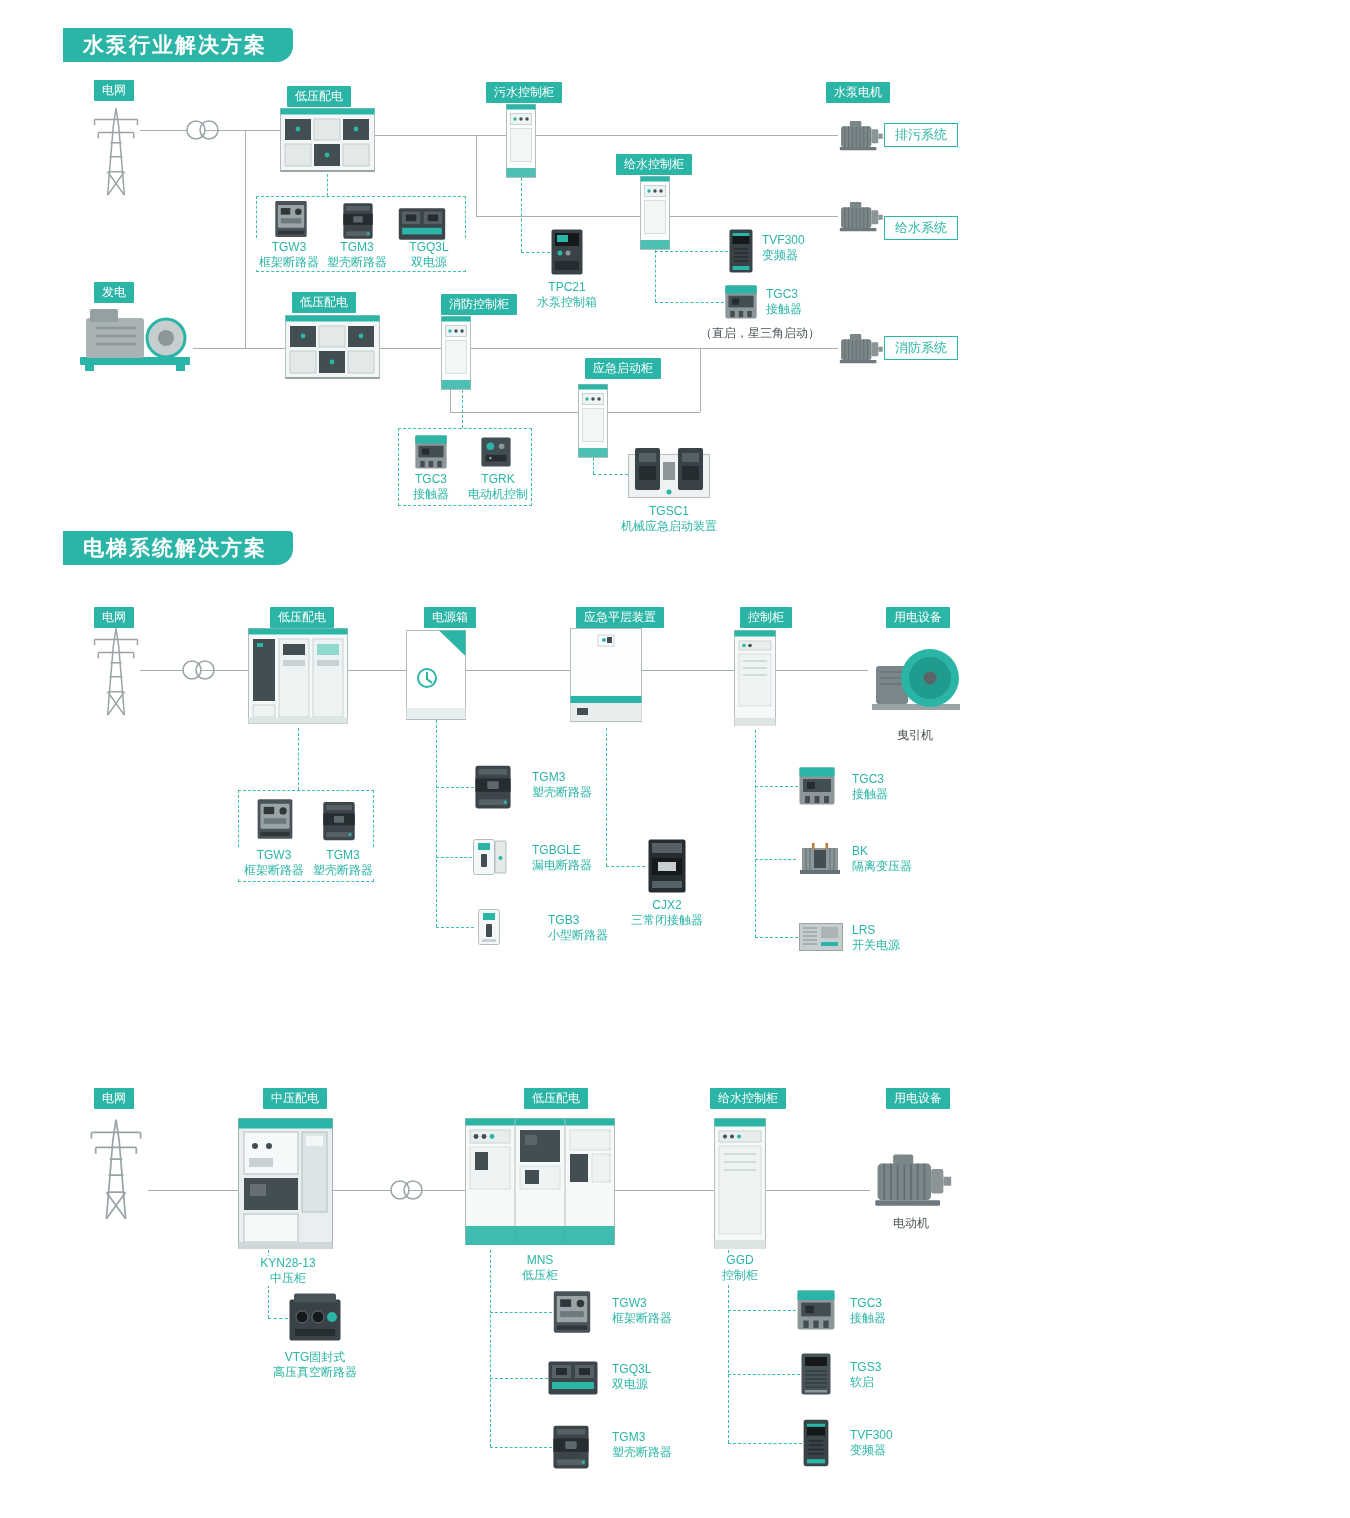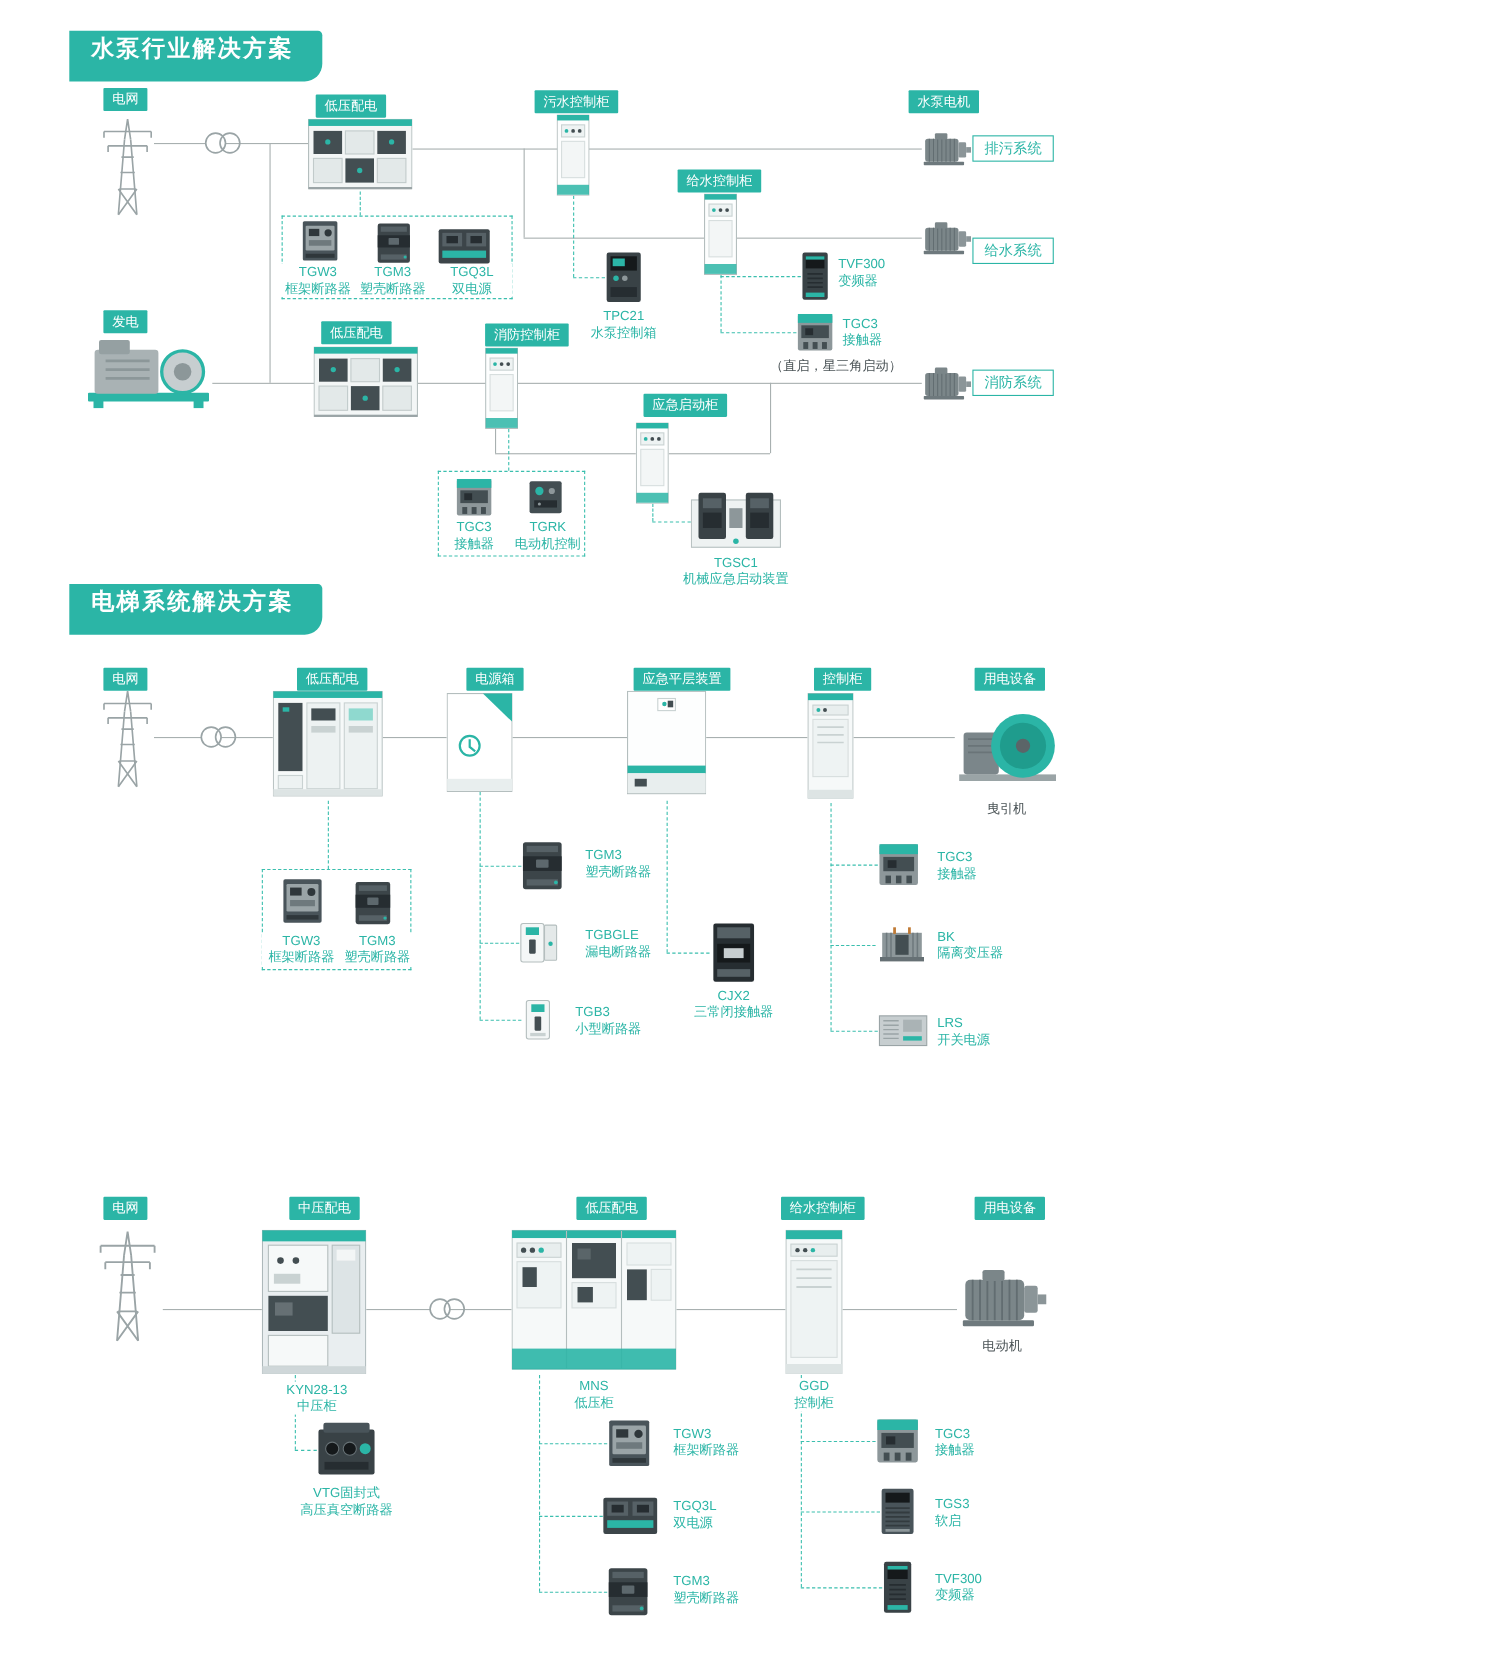"水泵行业解决方案" .banner { padding: 0 26px 12px 20px -> 0 26px 0 20px }
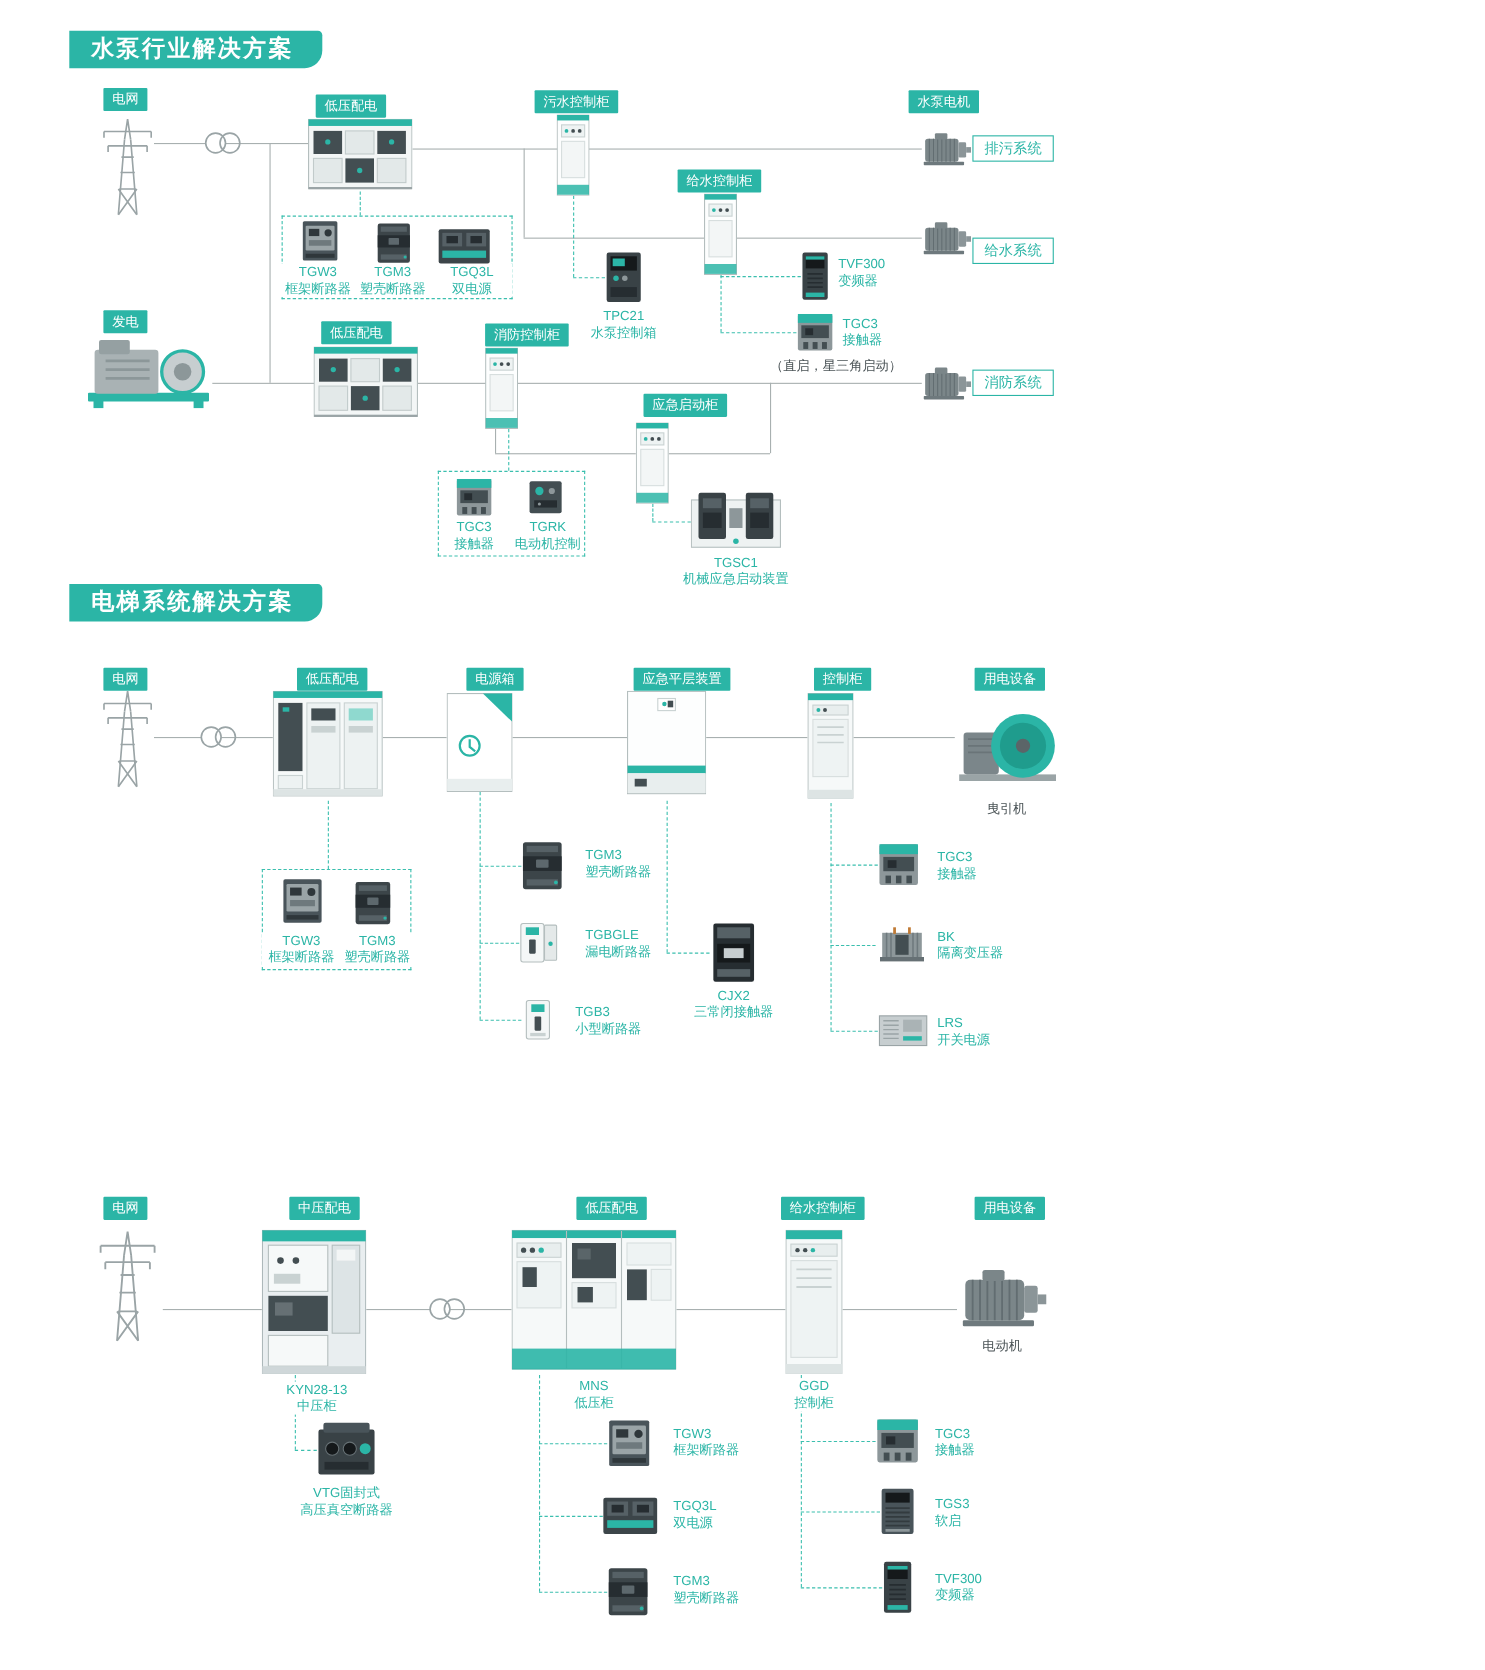"（直启，星三角启动）" .note { font-family: Liberation Mono, monospace -> none }
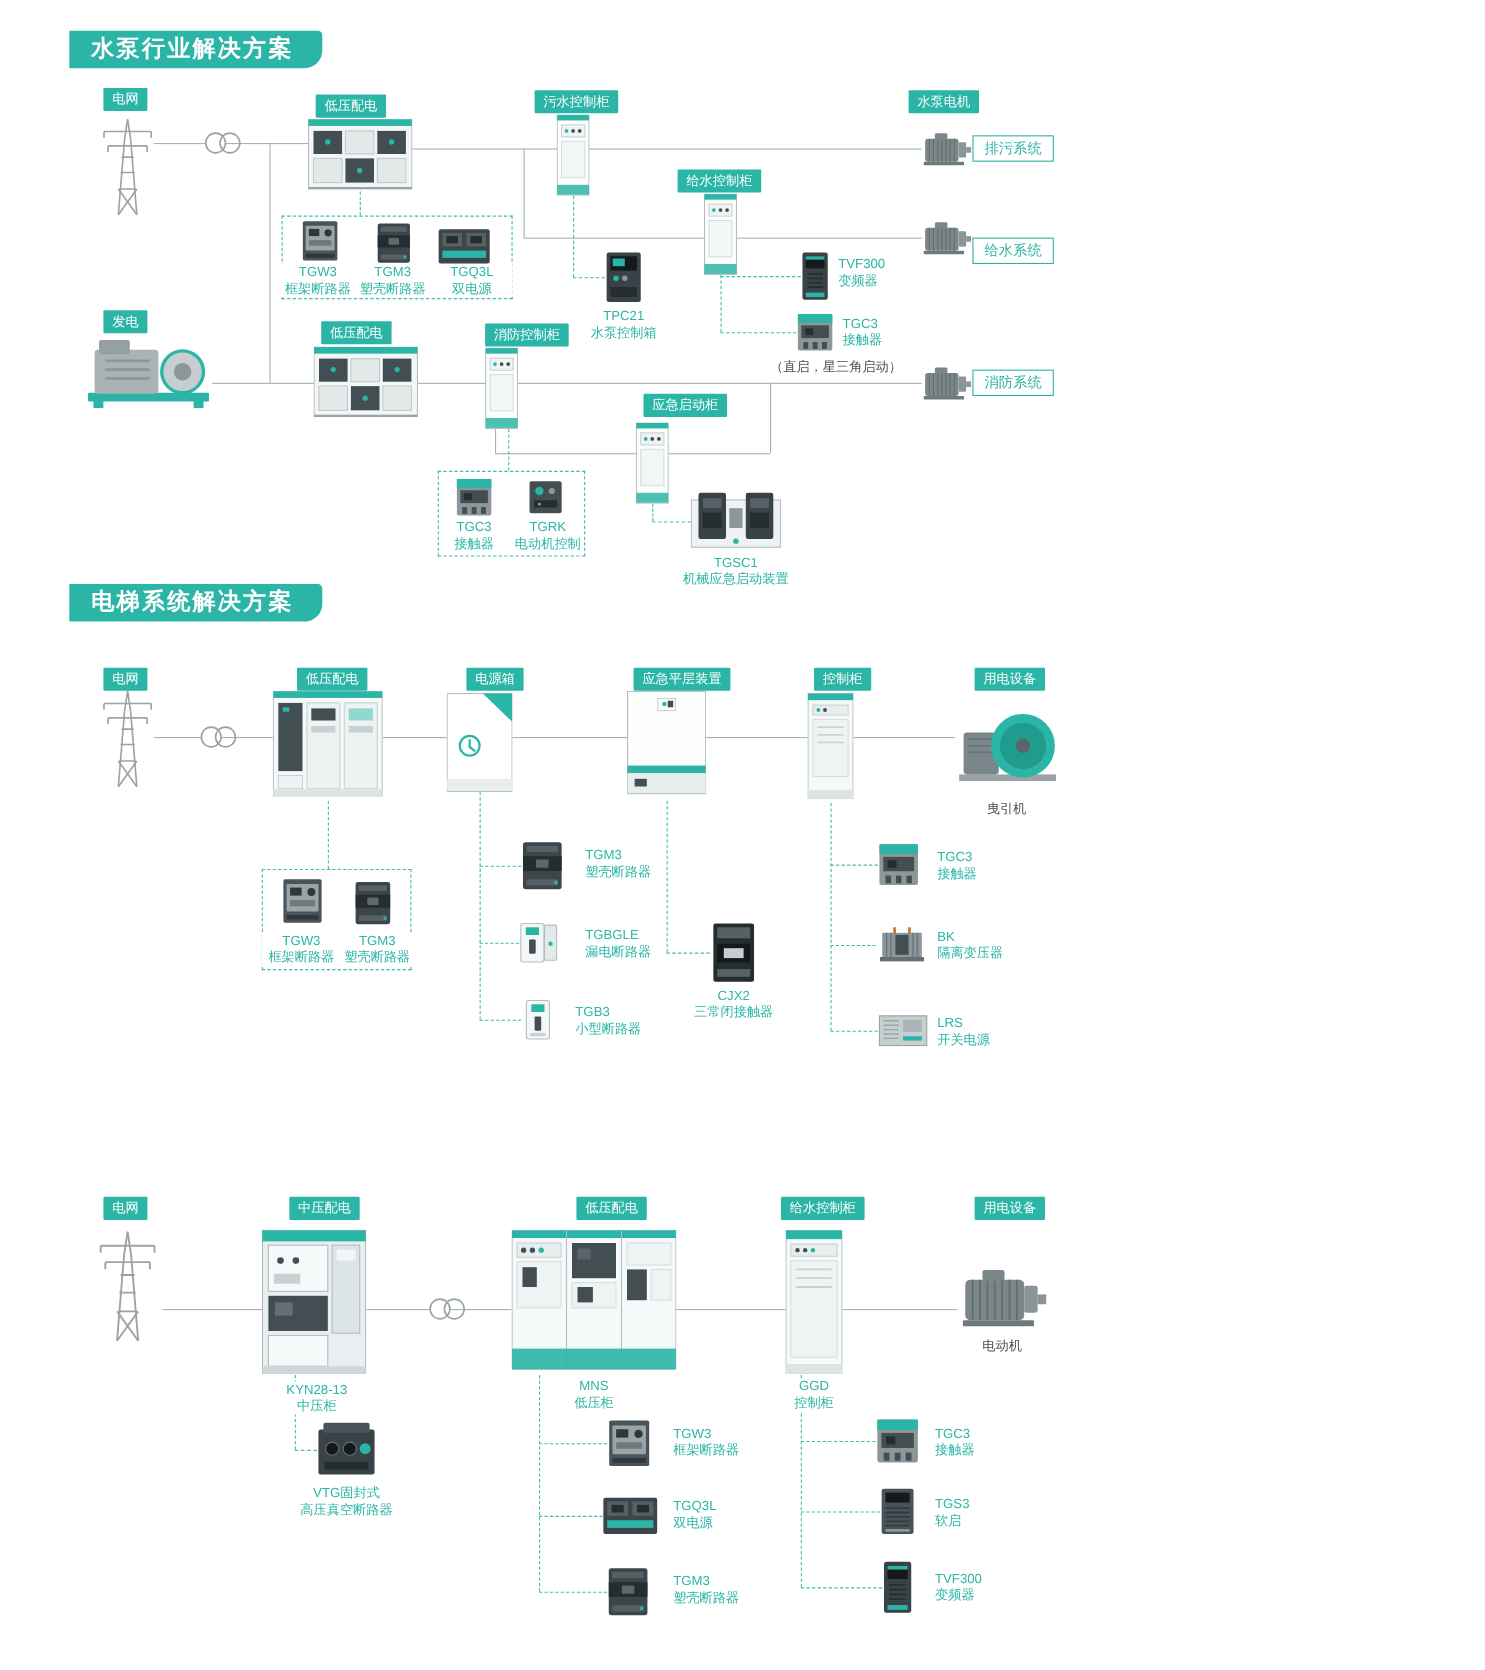"TGB3" div.pl { left: 523px -> 548px }
